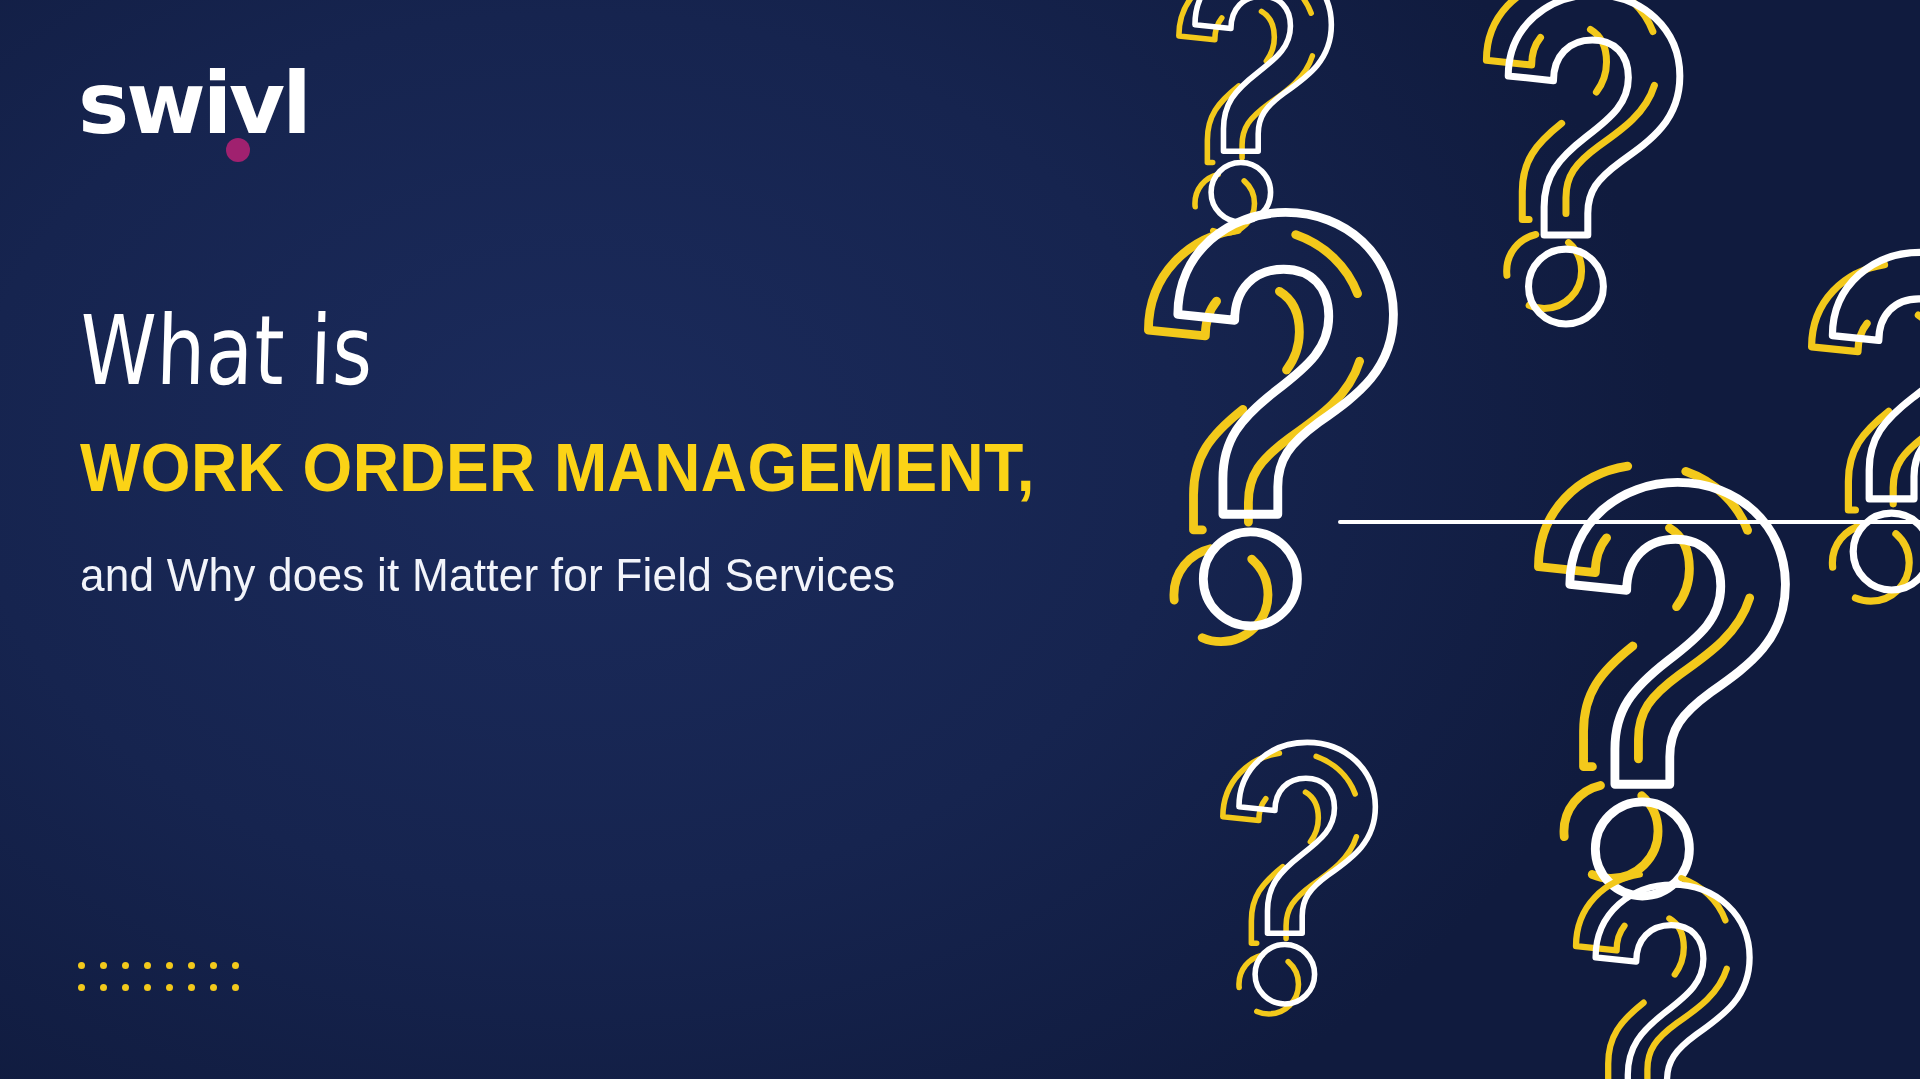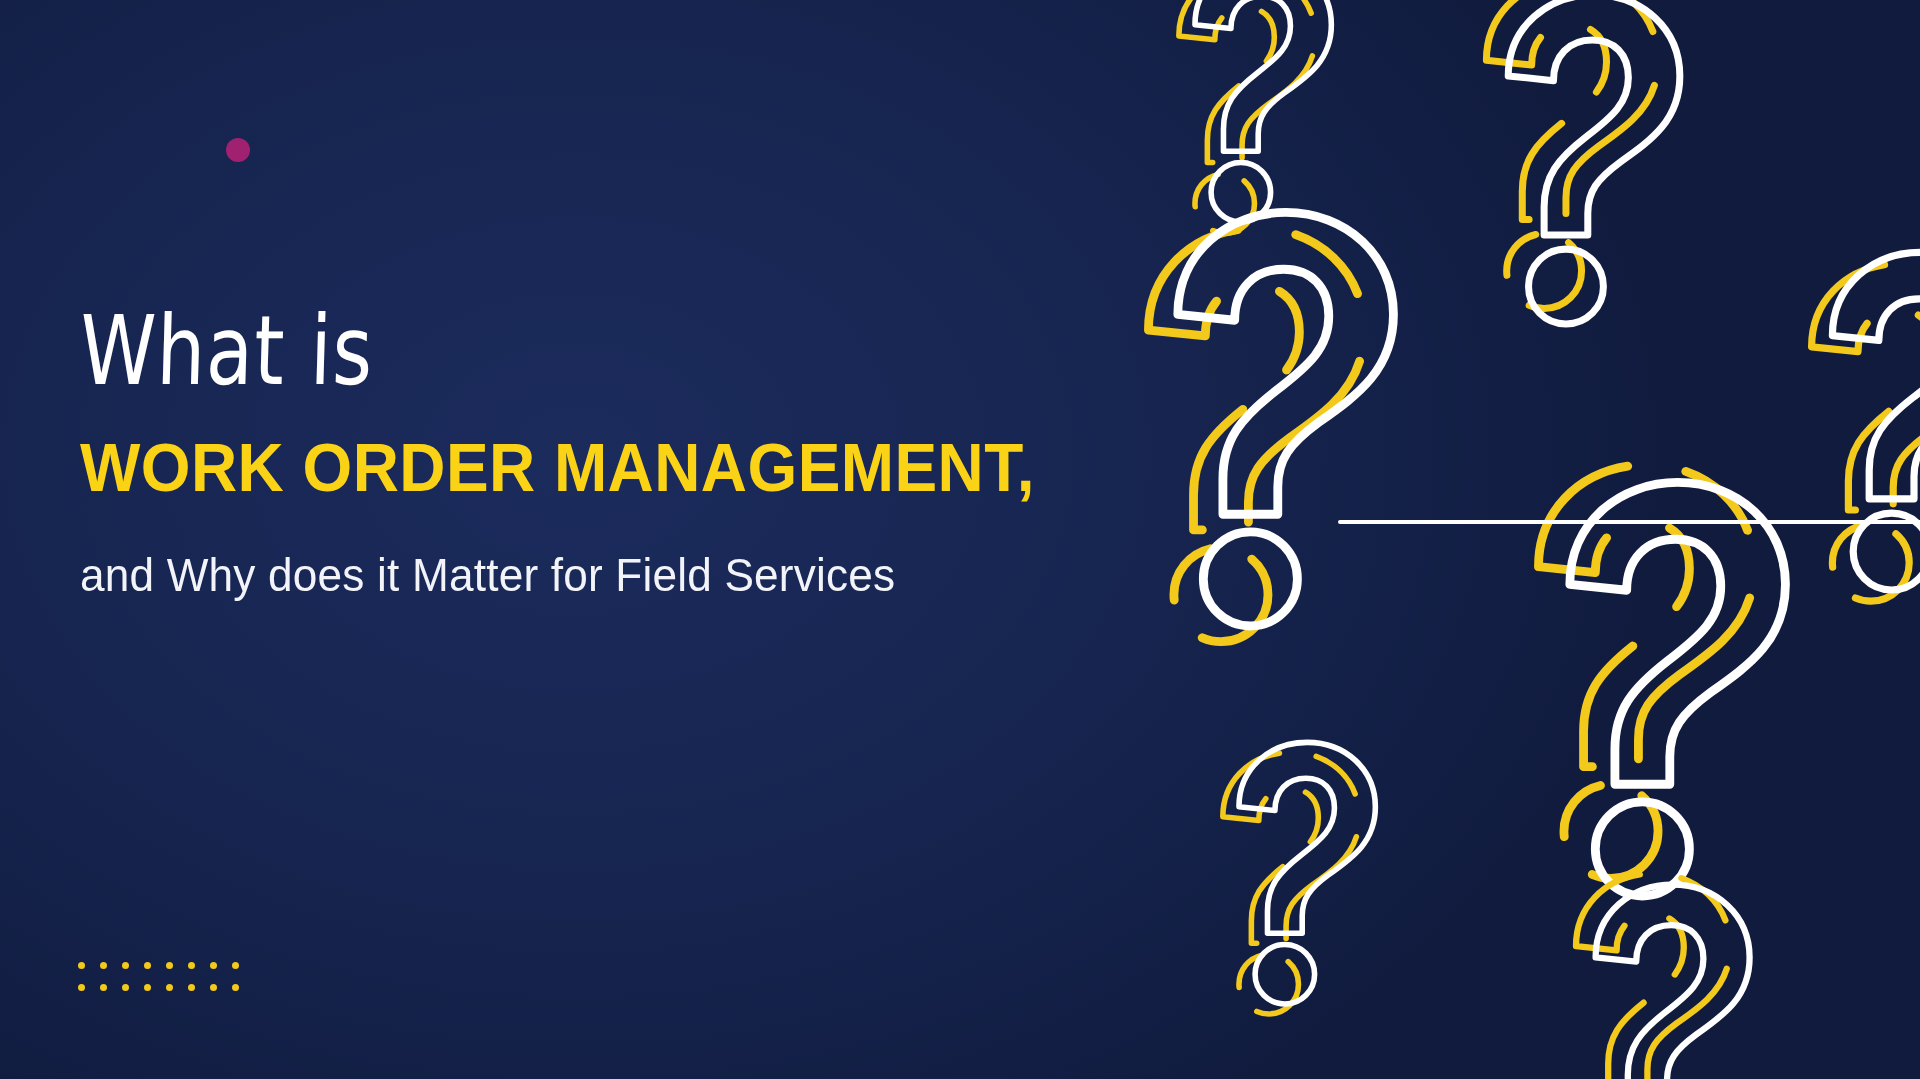"swivl" div { html: none -> <div>swivl</div> }
